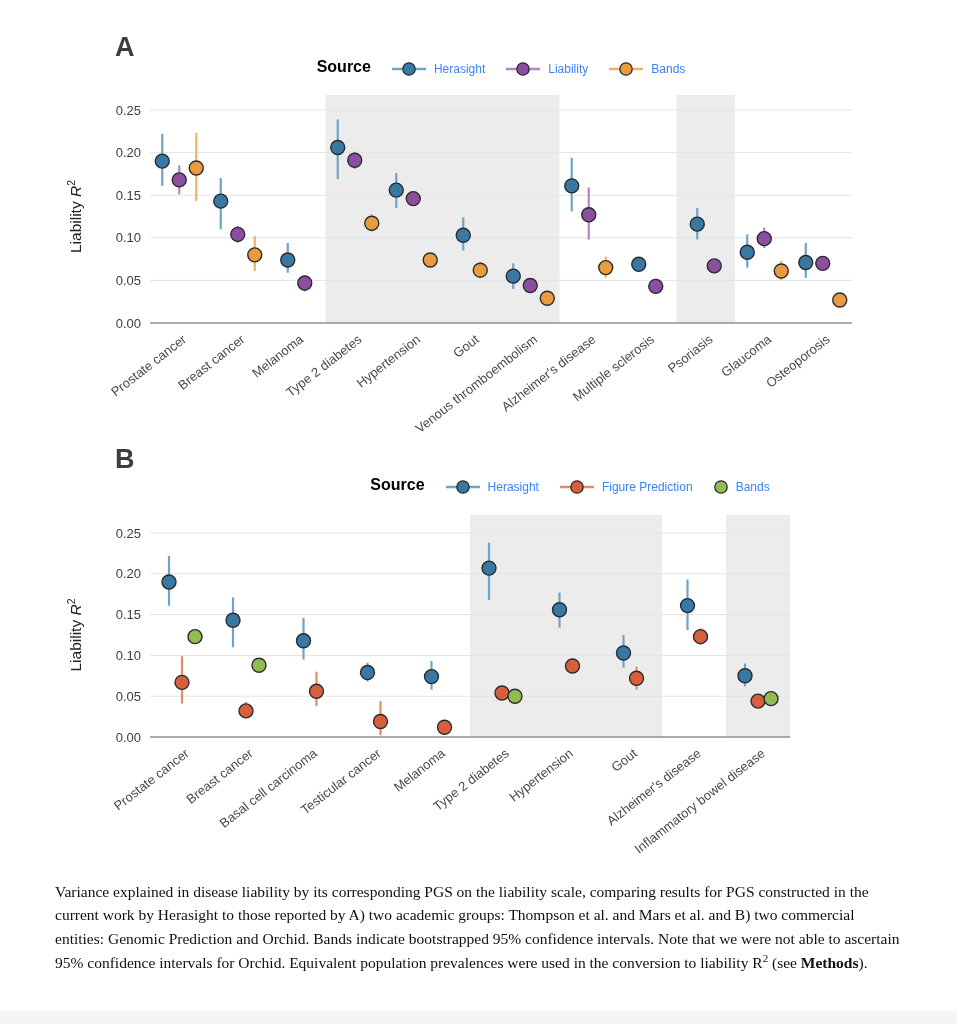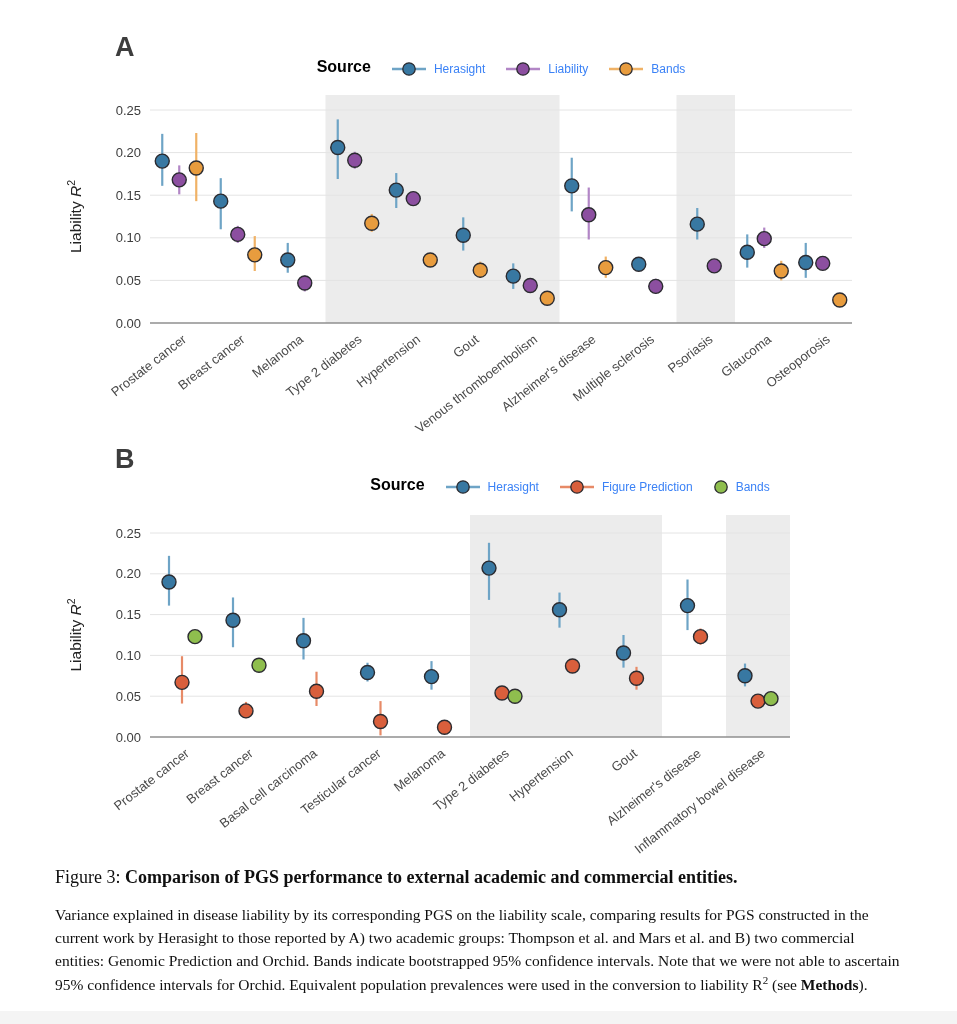"Figure 3: Comparison of PGS" div.caption-head { html: <div><span>Figure 3: </span><b>Comparison of PGS performance to external academic and commercial entities.</b></div> -> none }
